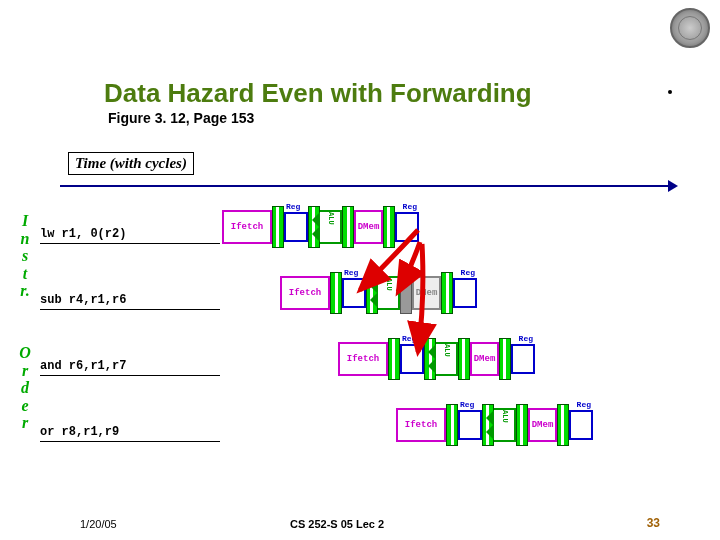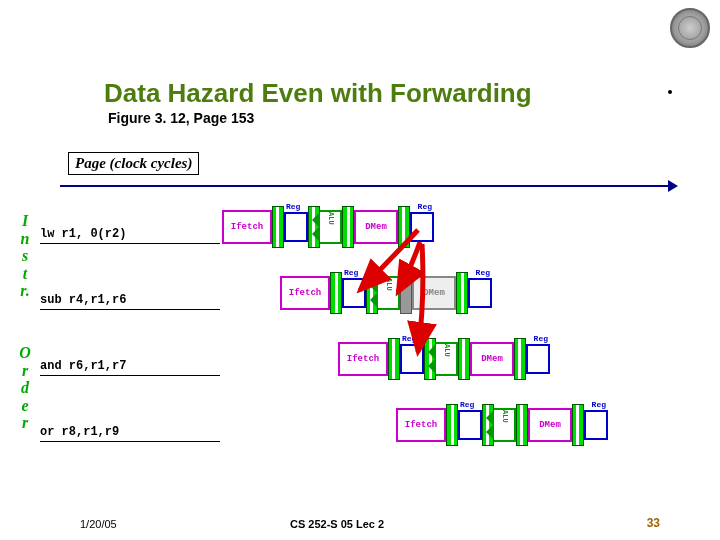"Page (clock cycles)" div.timebox { text: Page (clock -> Time (with }
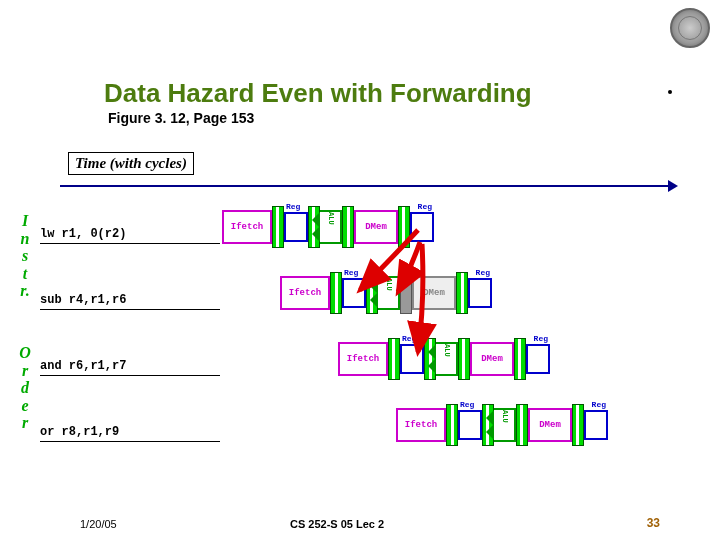"DMem" .dmem { width: 44px -> 29px }
